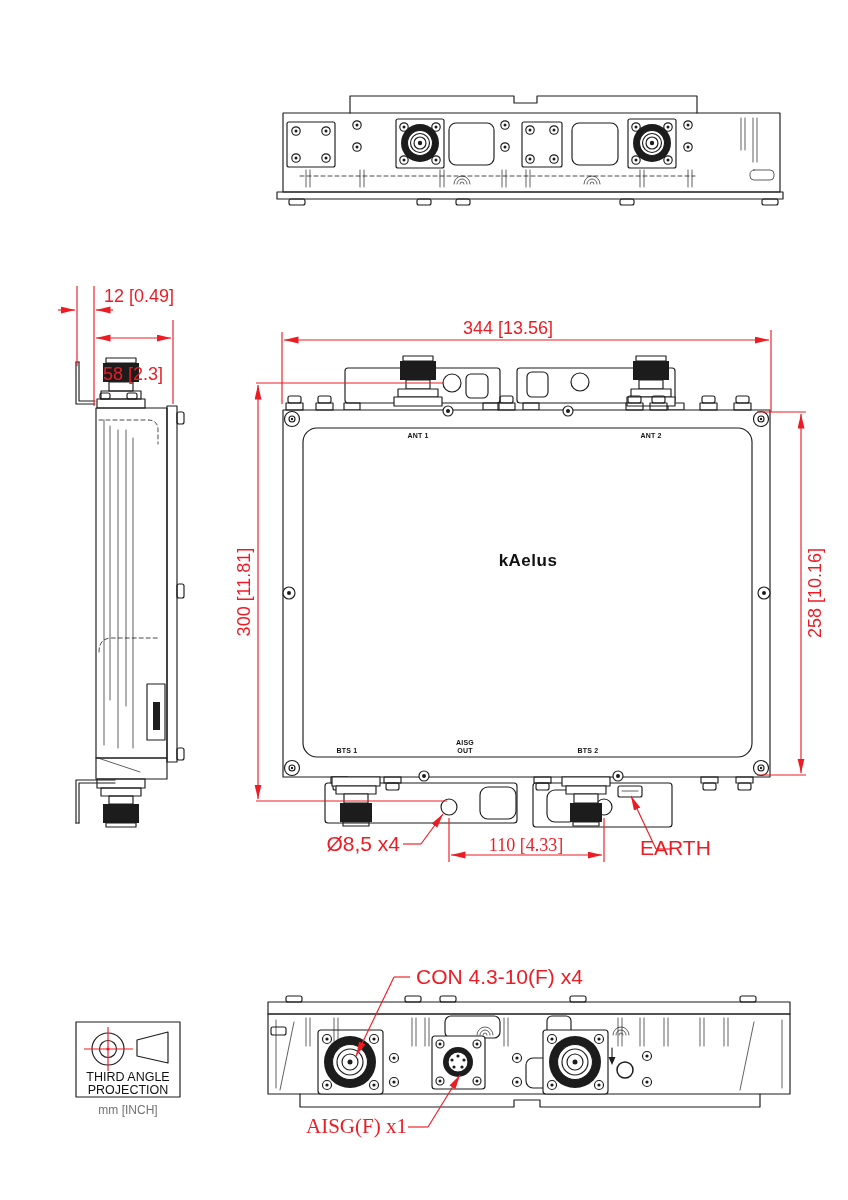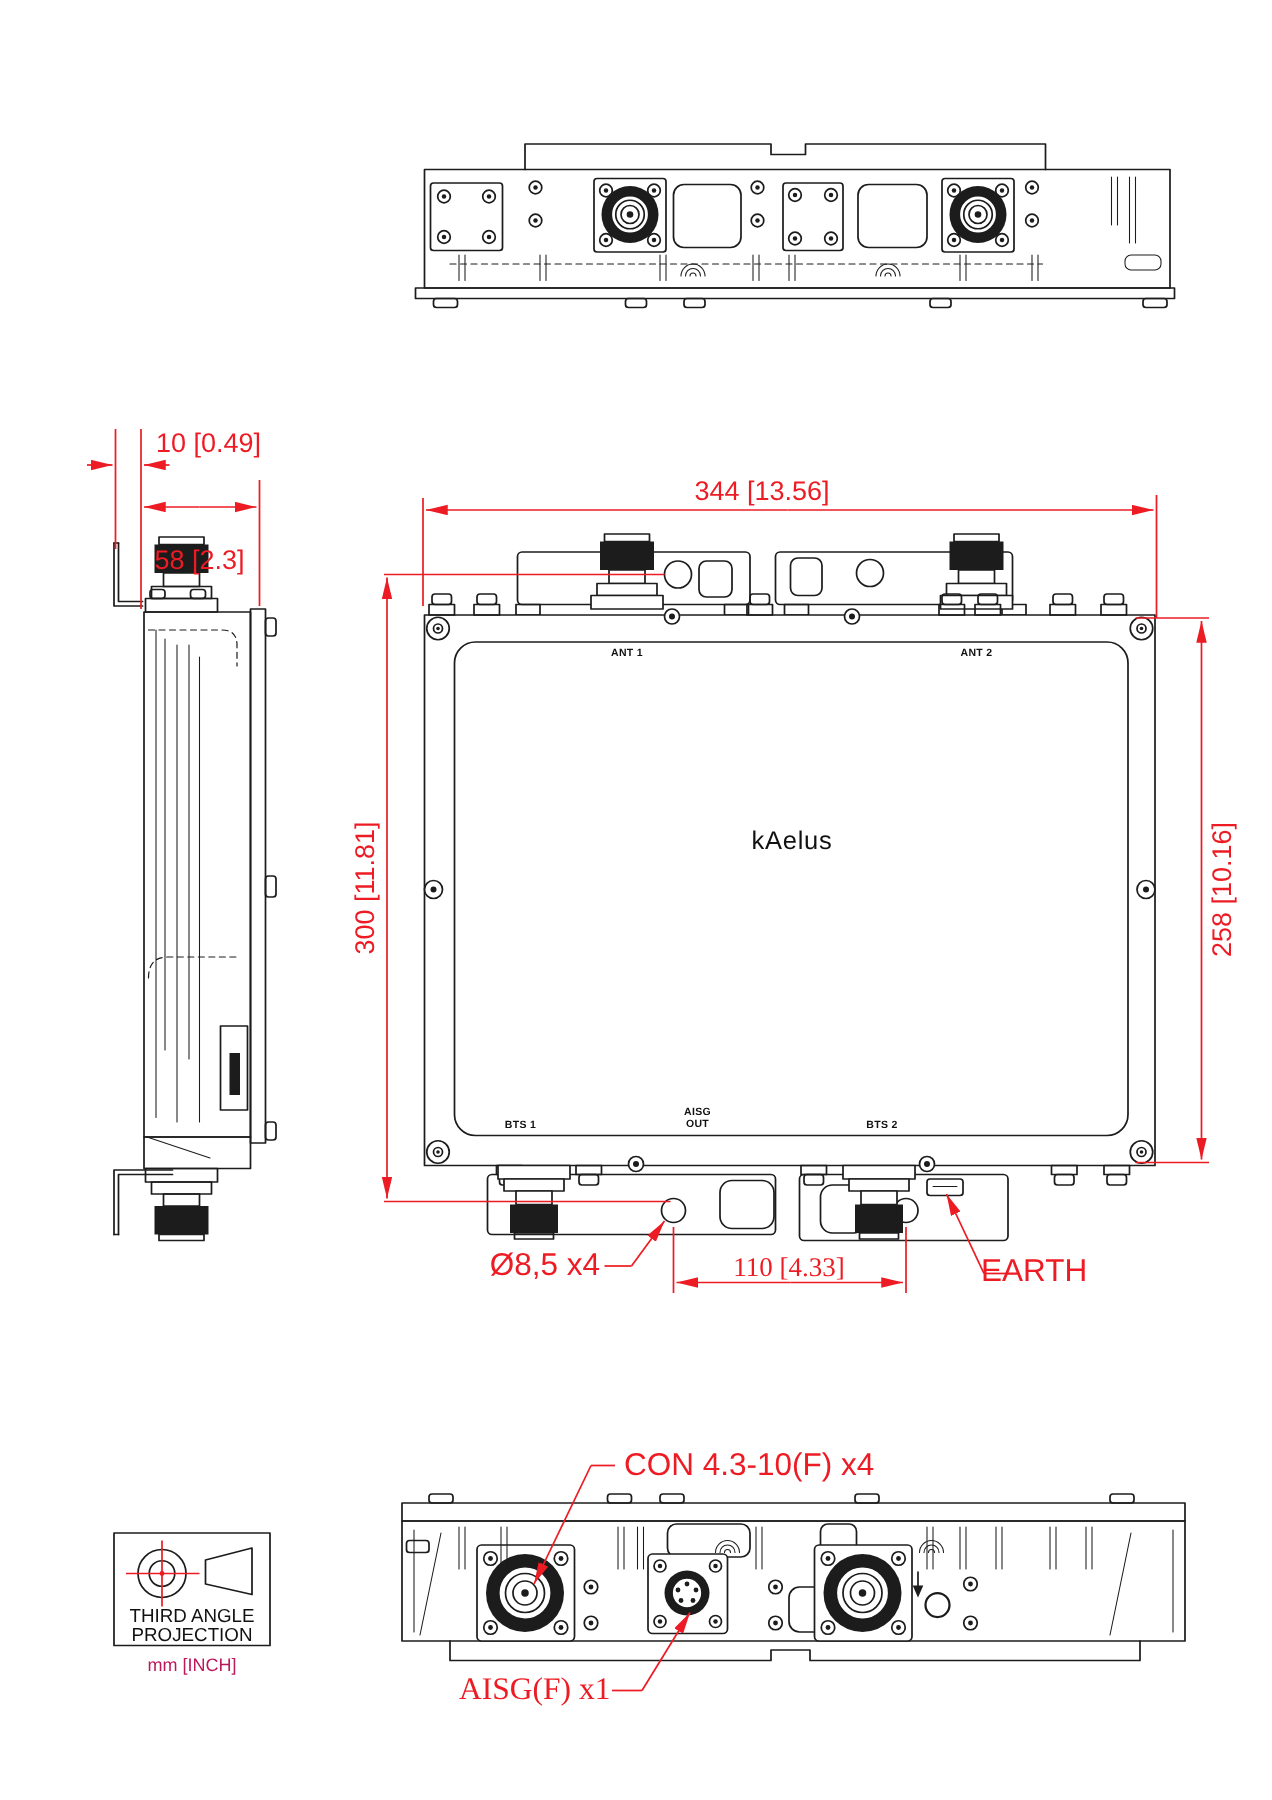"10 [0.49]" div.t { text: 10 -> 12 }
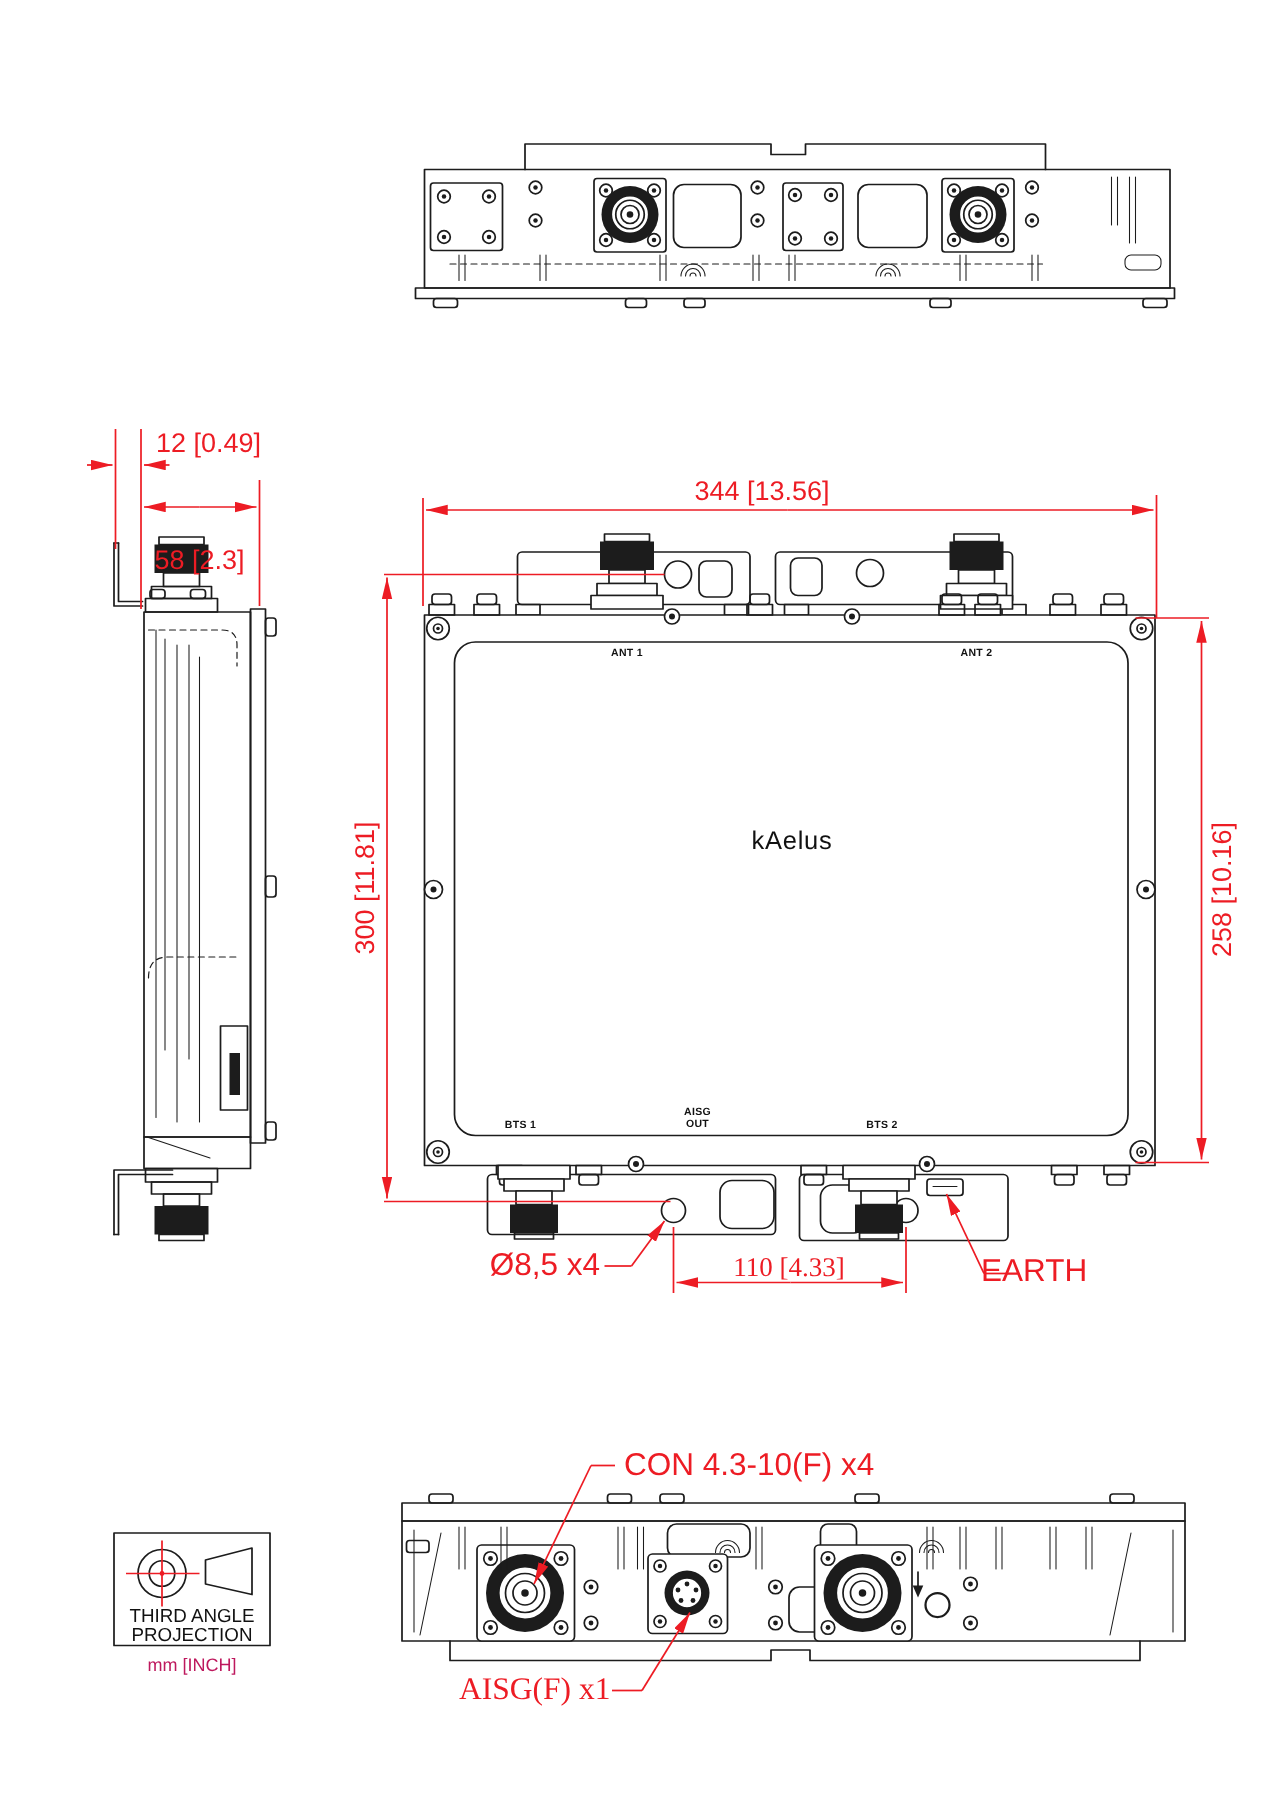"kAelus" .brand { font-weight: normal -> bold }
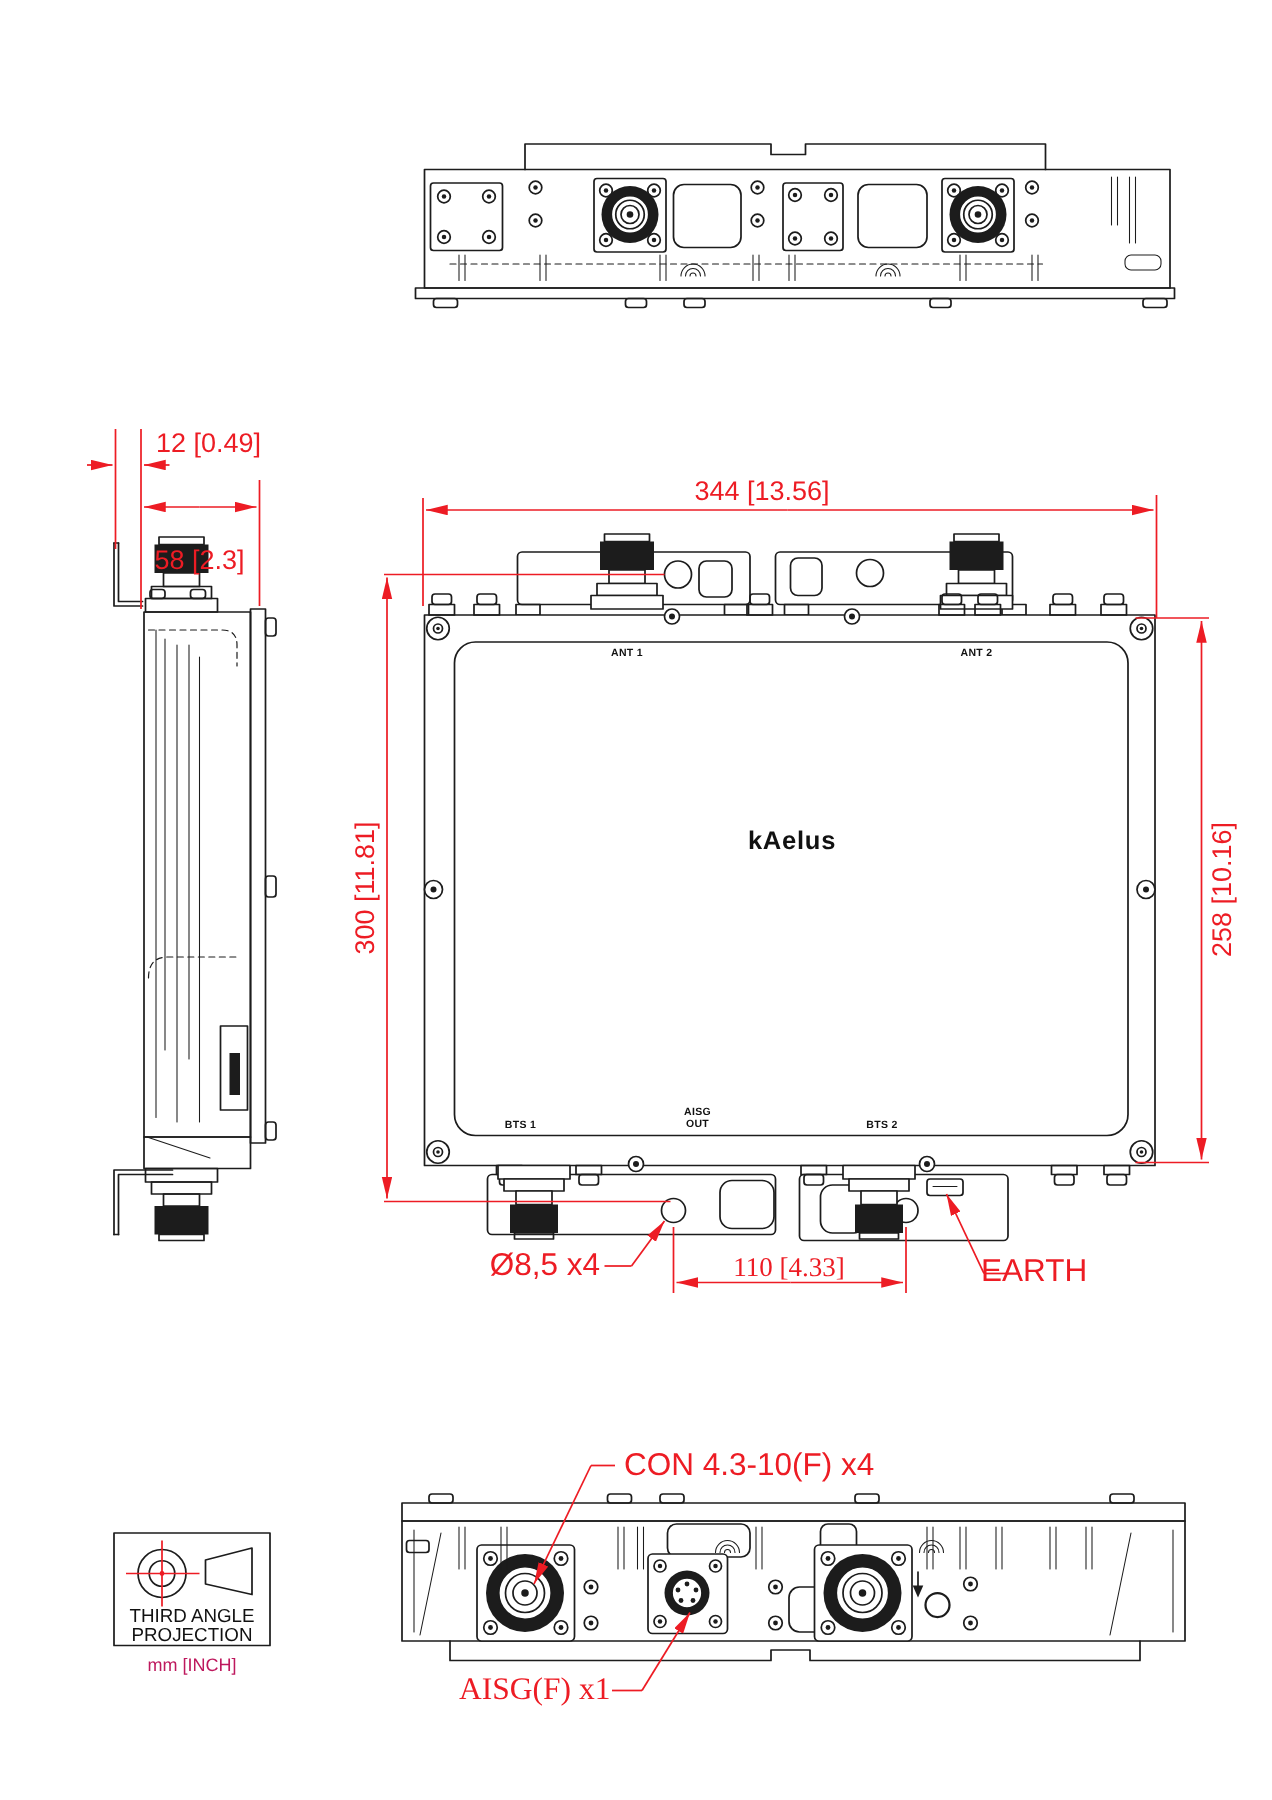"EARTH" div.t { left: 654px -> 640px }
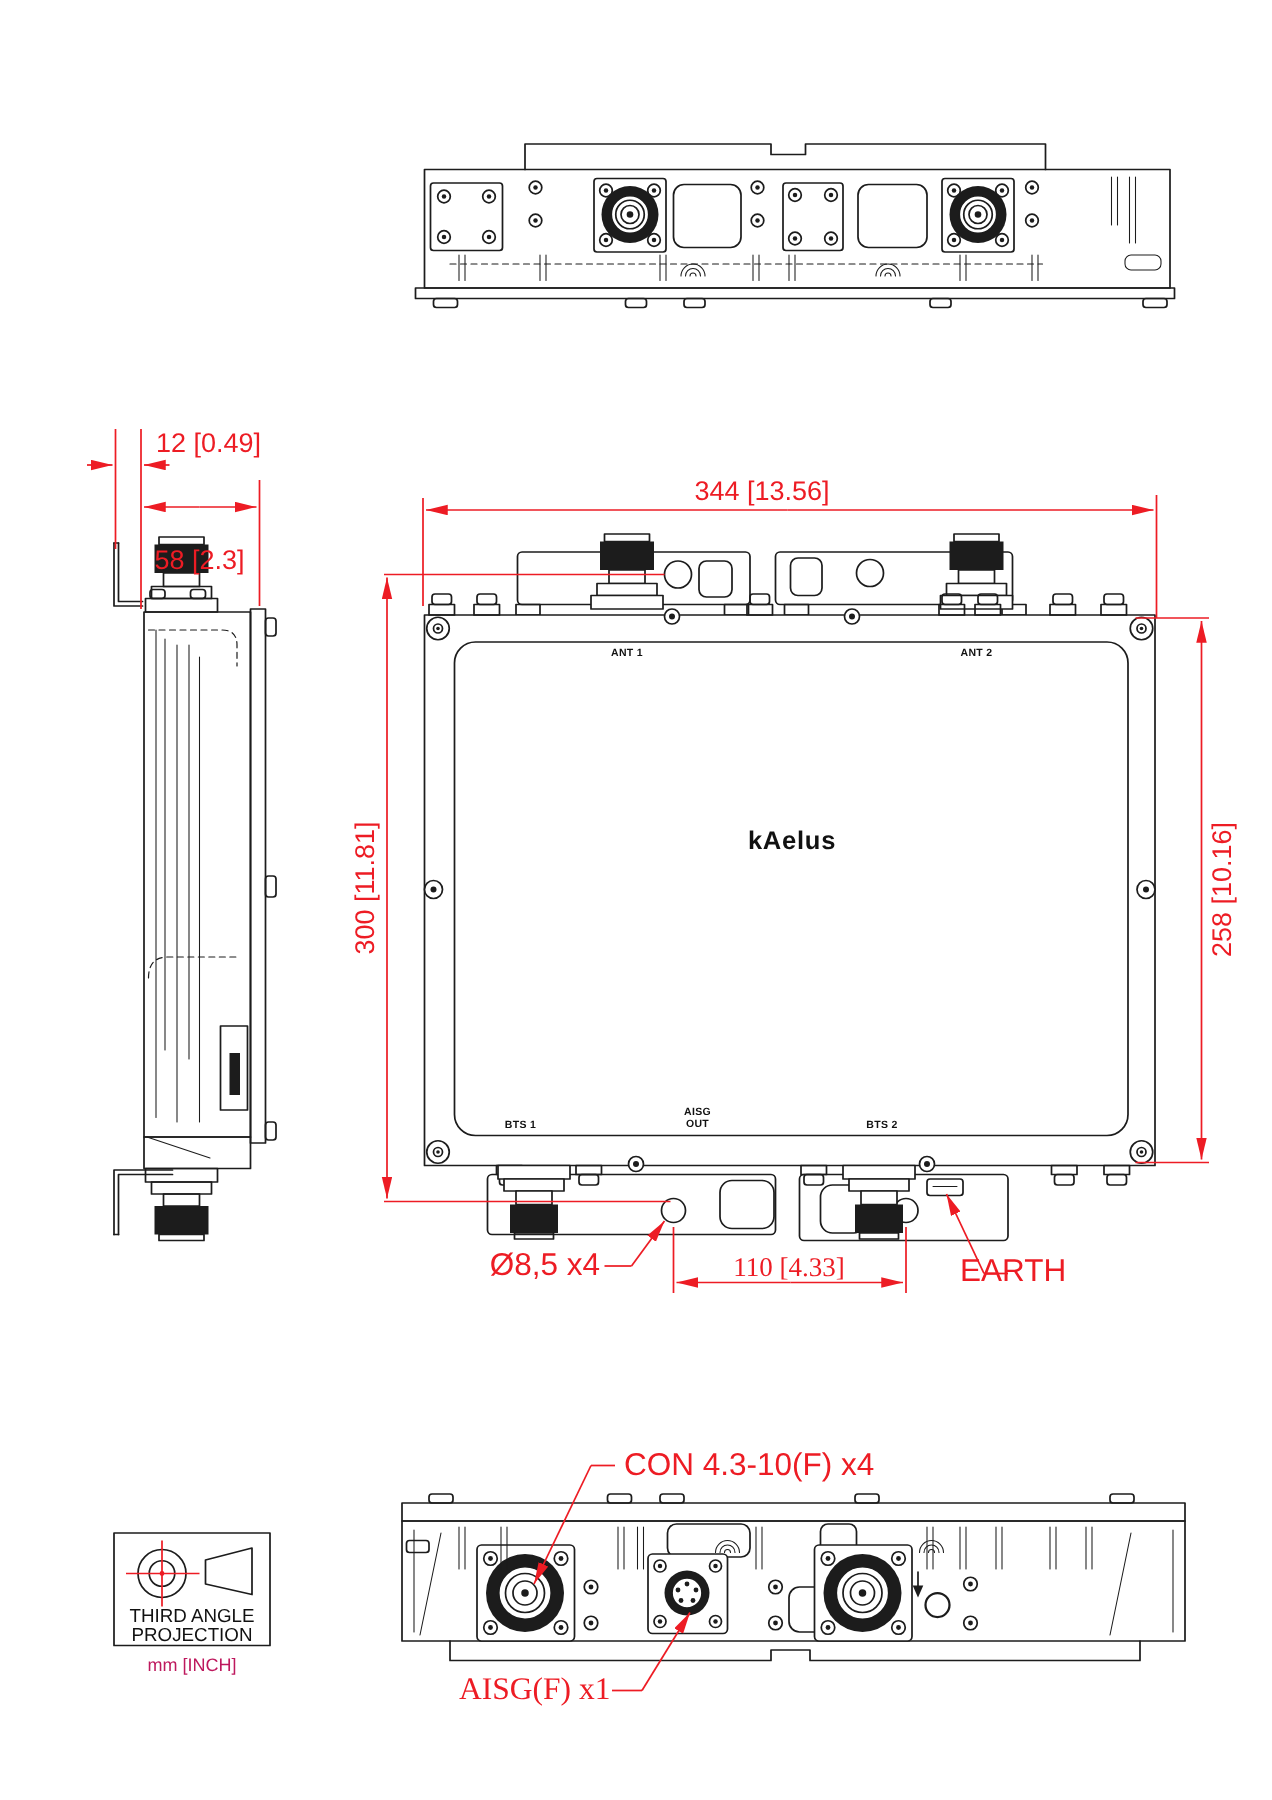"mm [INCH]" .units { color: #be185d -> #737373 }
